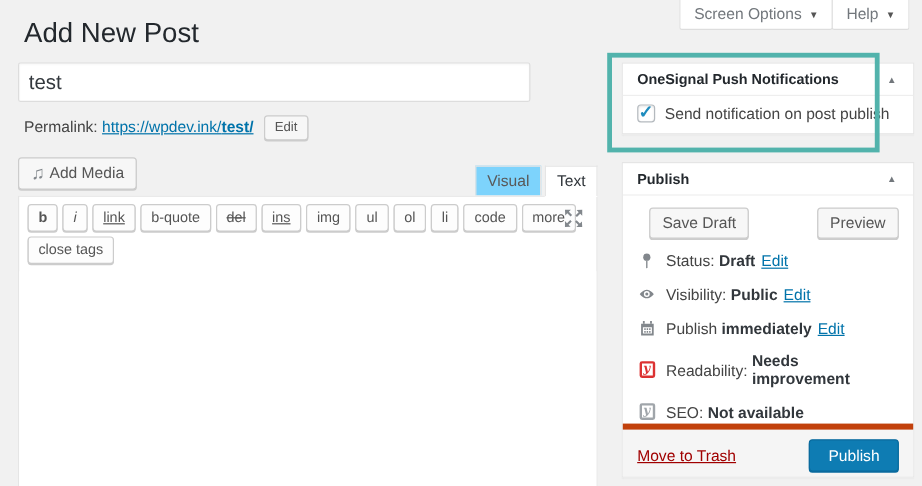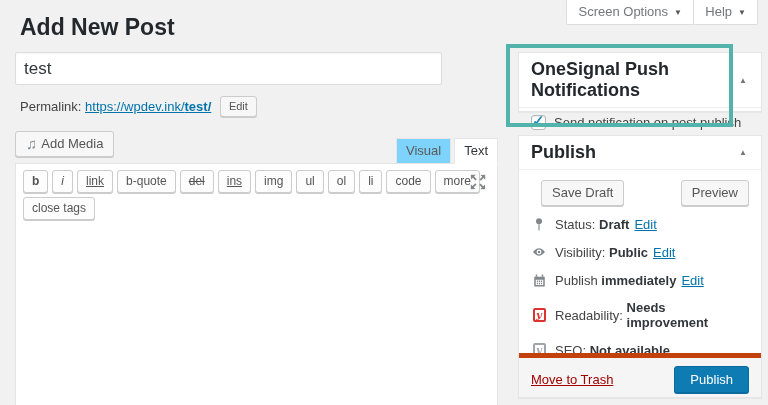"Add New Post" h1.page-title { font-weight: 700 -> 400 }
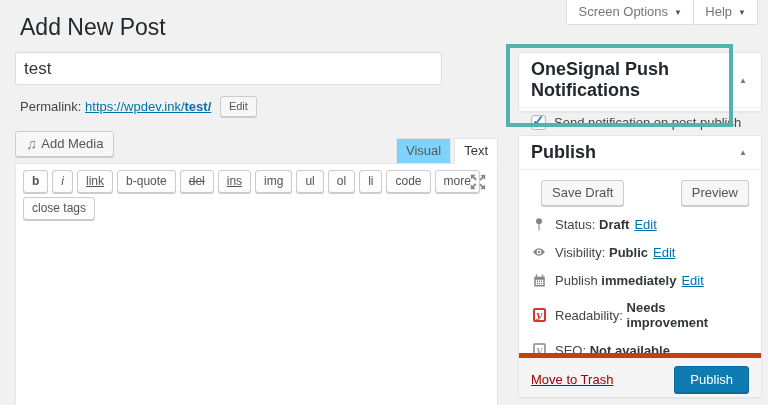"OneSignal Push Notifications" .postbox-header h2 { font-size: 18px -> 12px }
